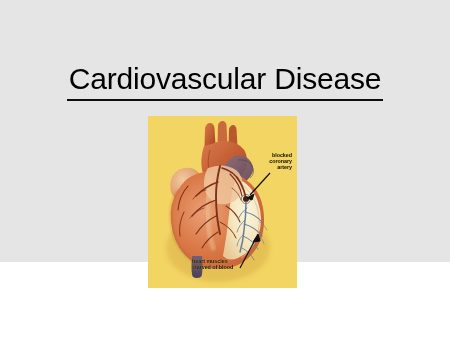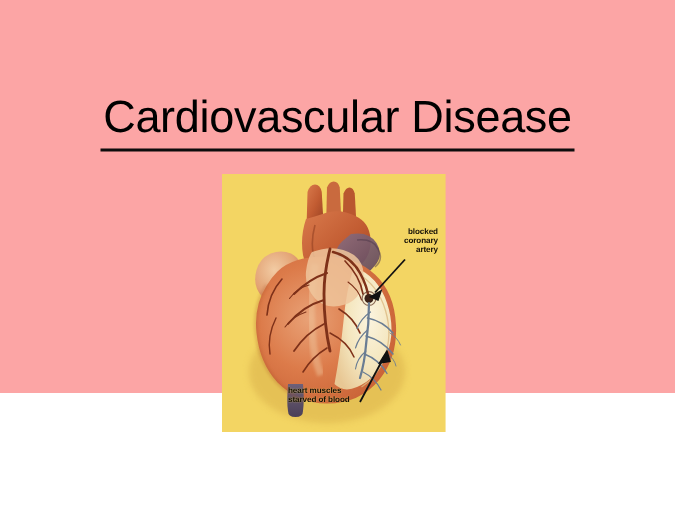"Cardiovascular Disease" .slide { background: #fca5a5 -> #e5e5e5 }
